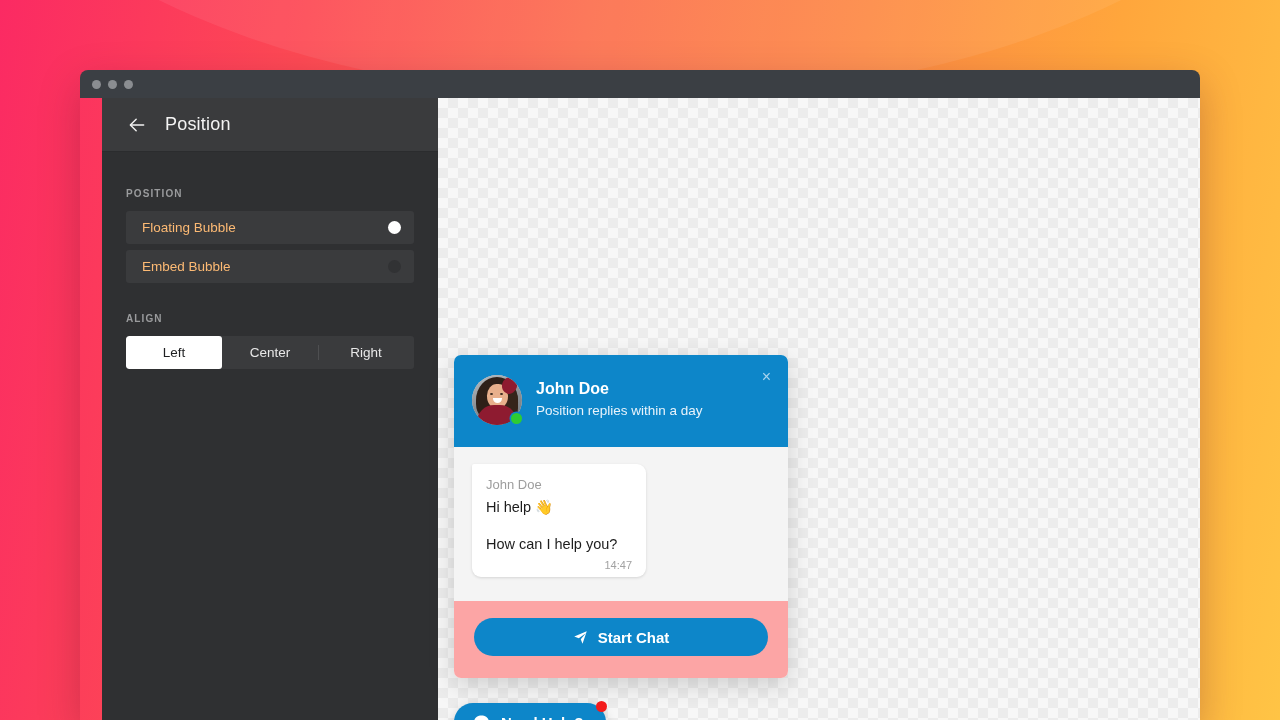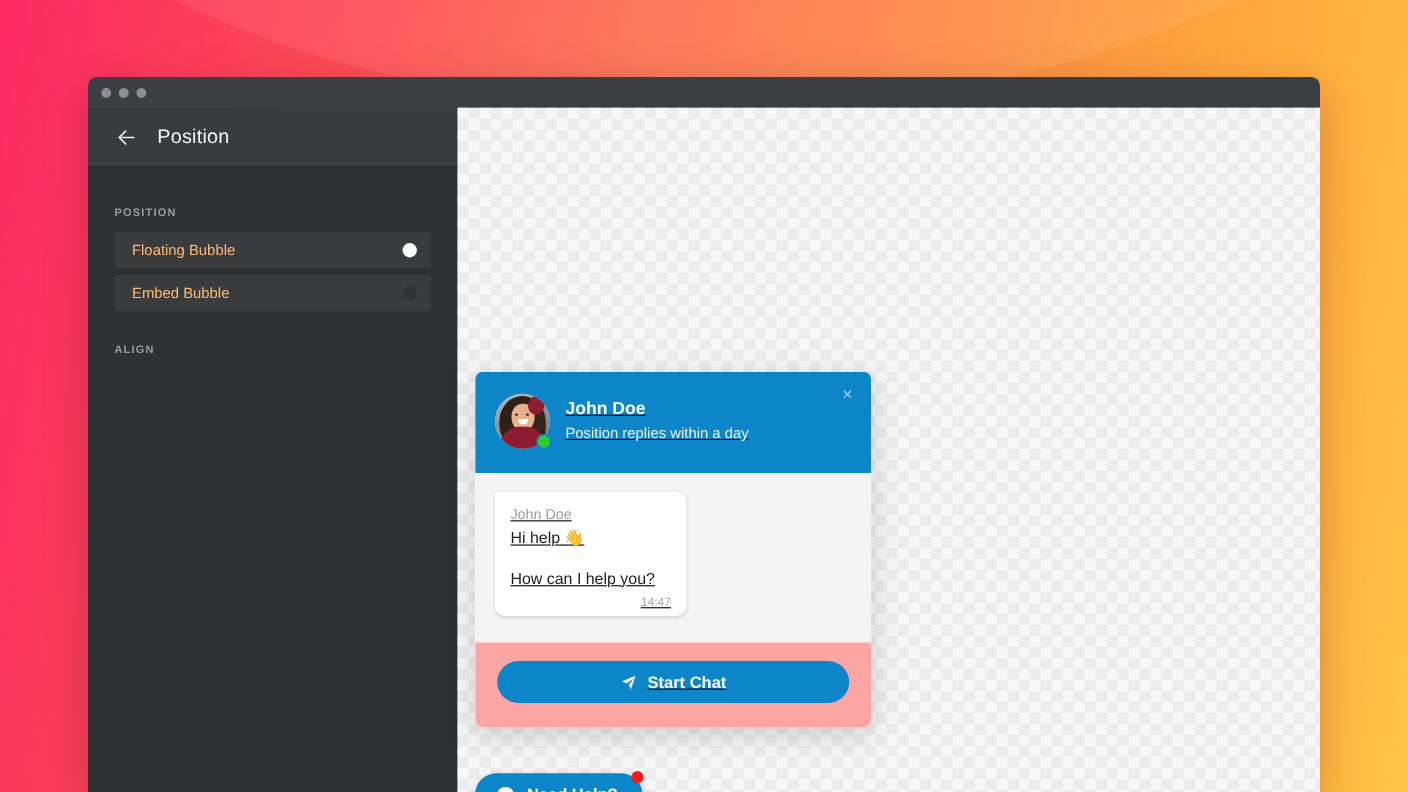"Position" #window-body { margin-left: none -> 22px }
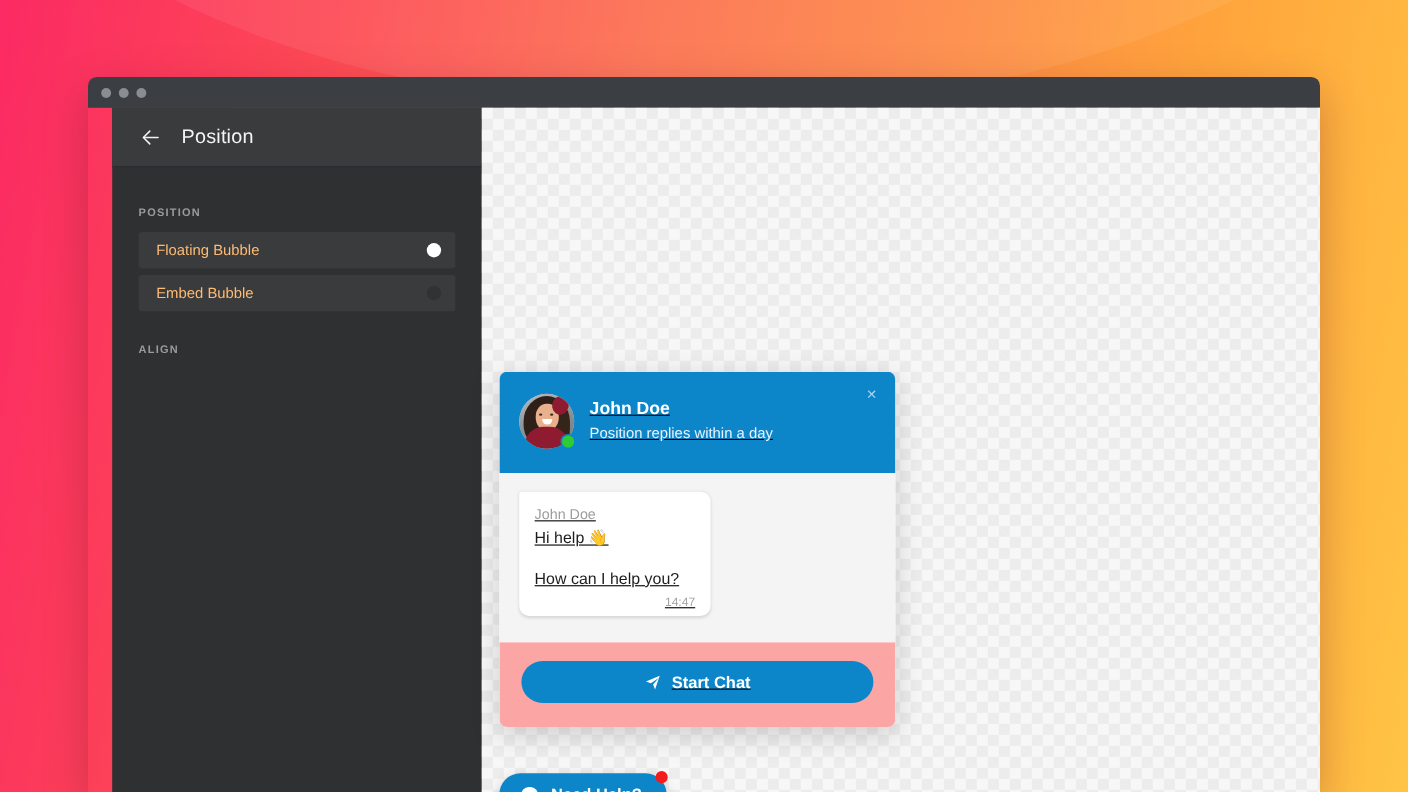"Left" div { html: none -> <div> <div>Left</div> <div>Center</div> <div>Right</div> </div> }
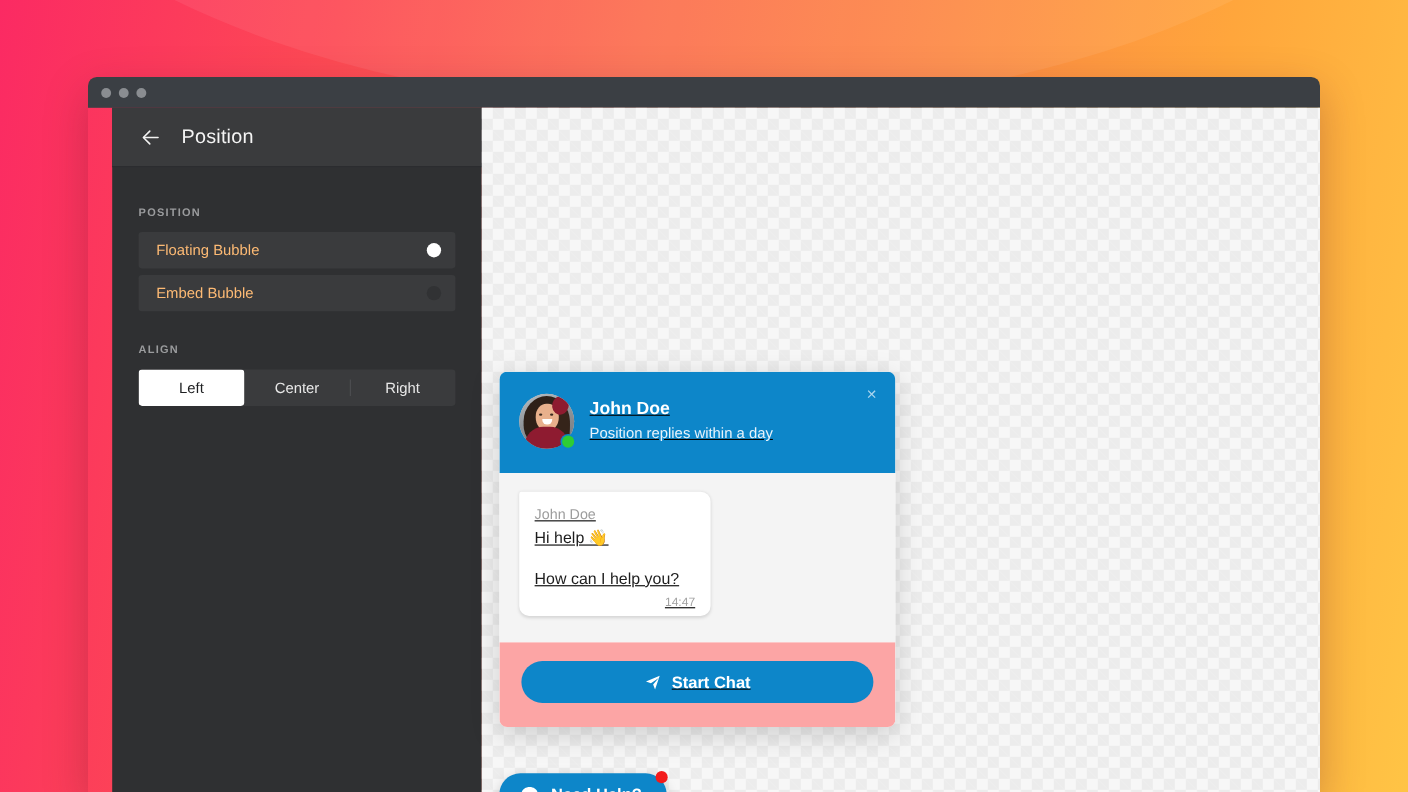"John Doe" #chat-card { text-decoration: underline -> none; top: 240px -> 257px; width: 360px -> 334px }
